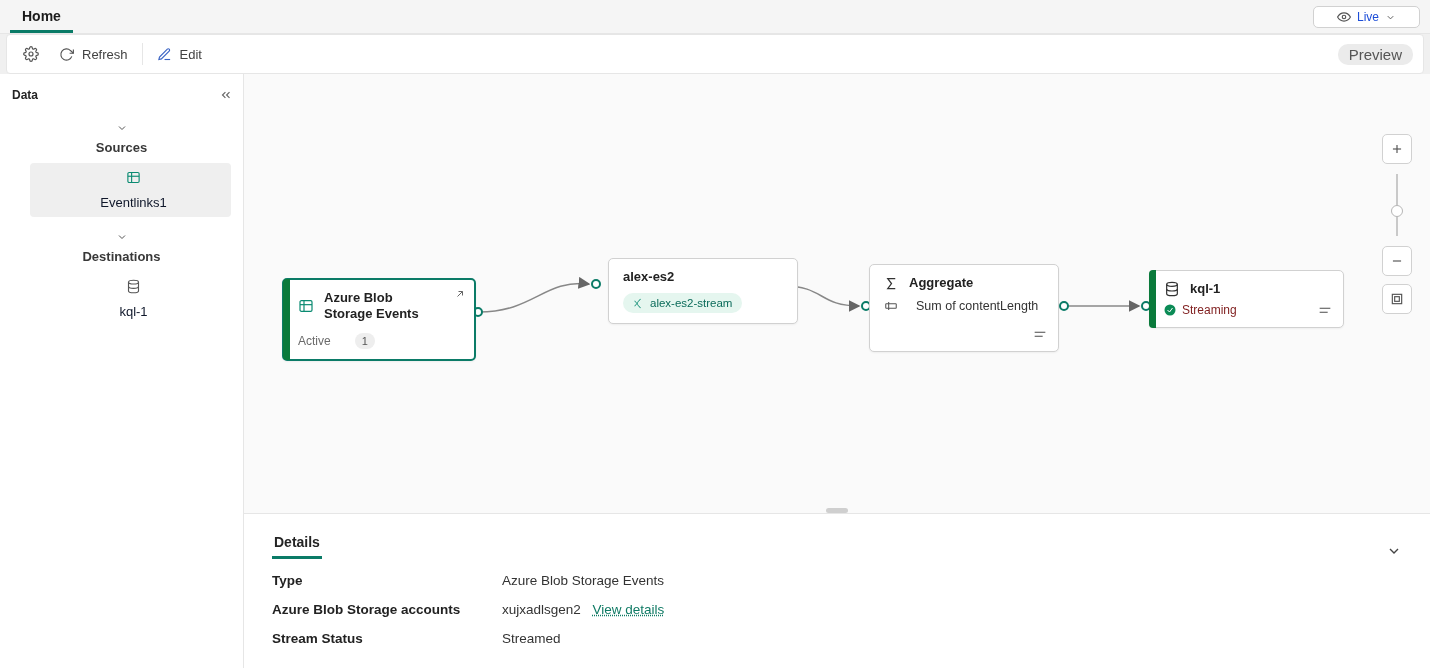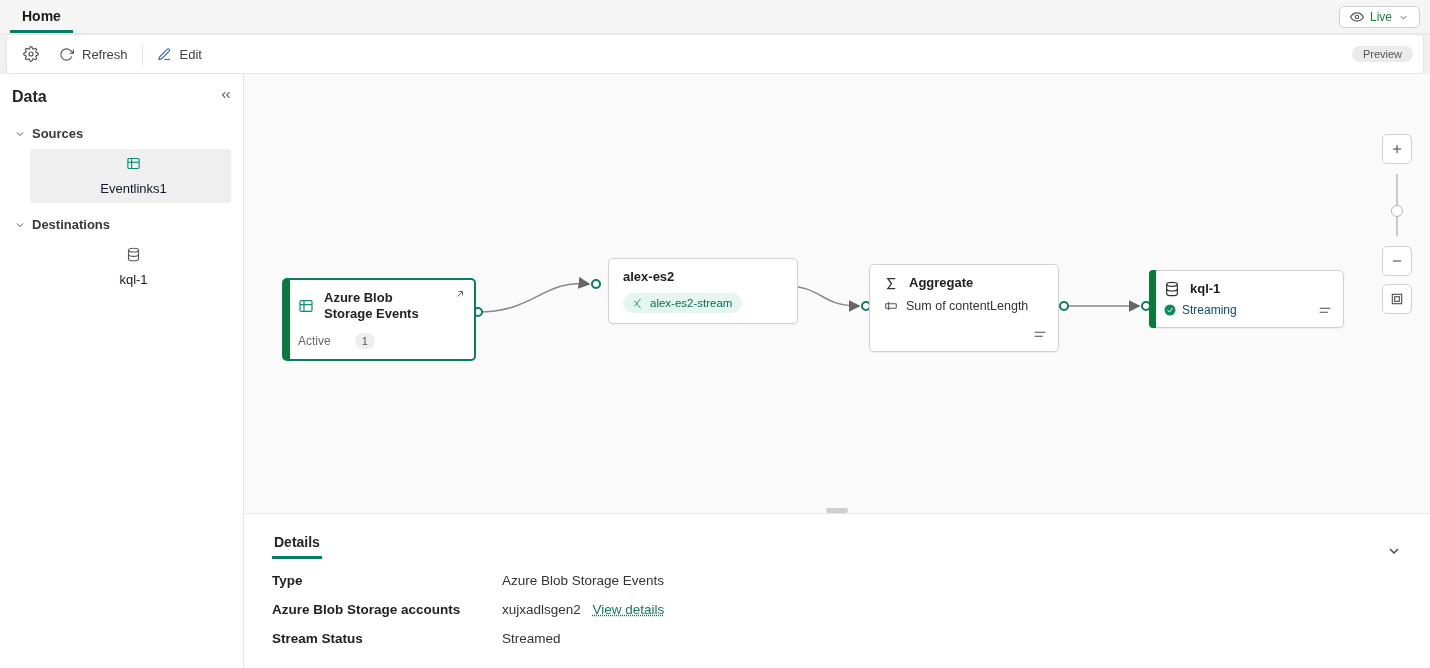"Live" .live-pill { color: #15803d -> #1d4ed8; padding: 3px 10px -> 3px 23px }
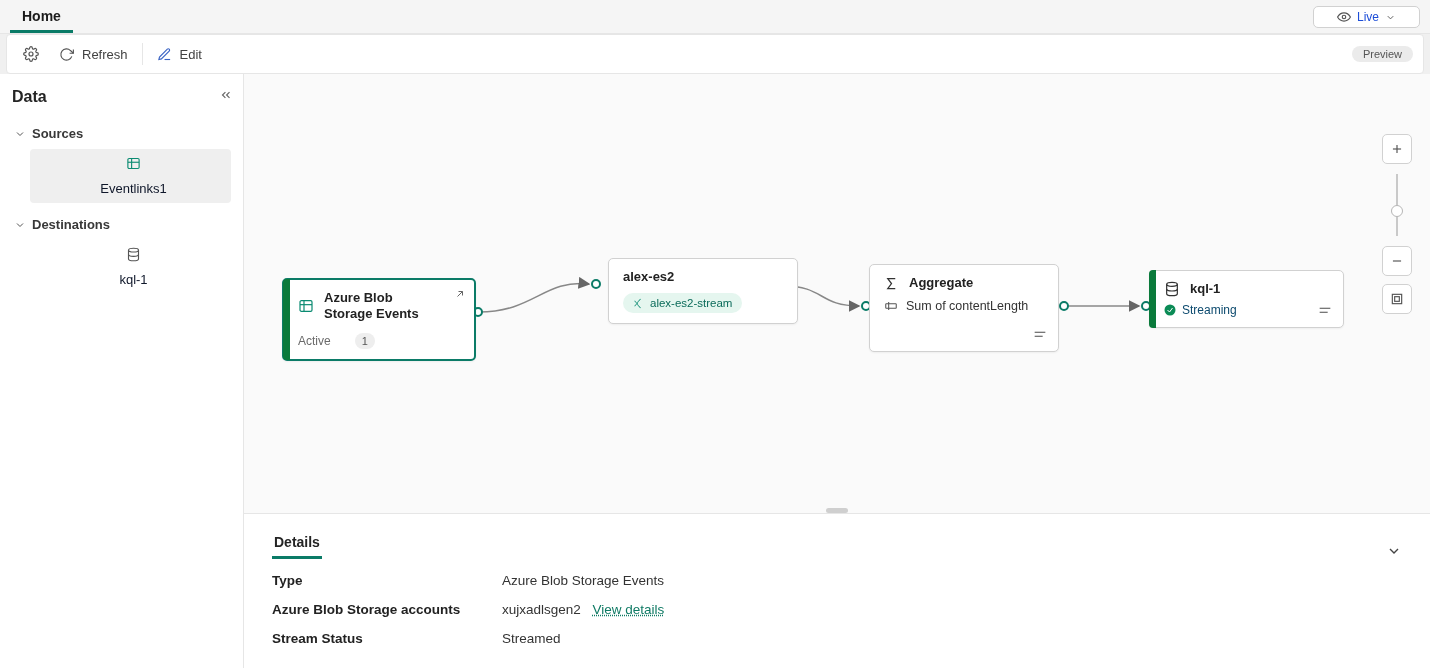"Preview" .preview-pill { font-size: 11px -> 15px }
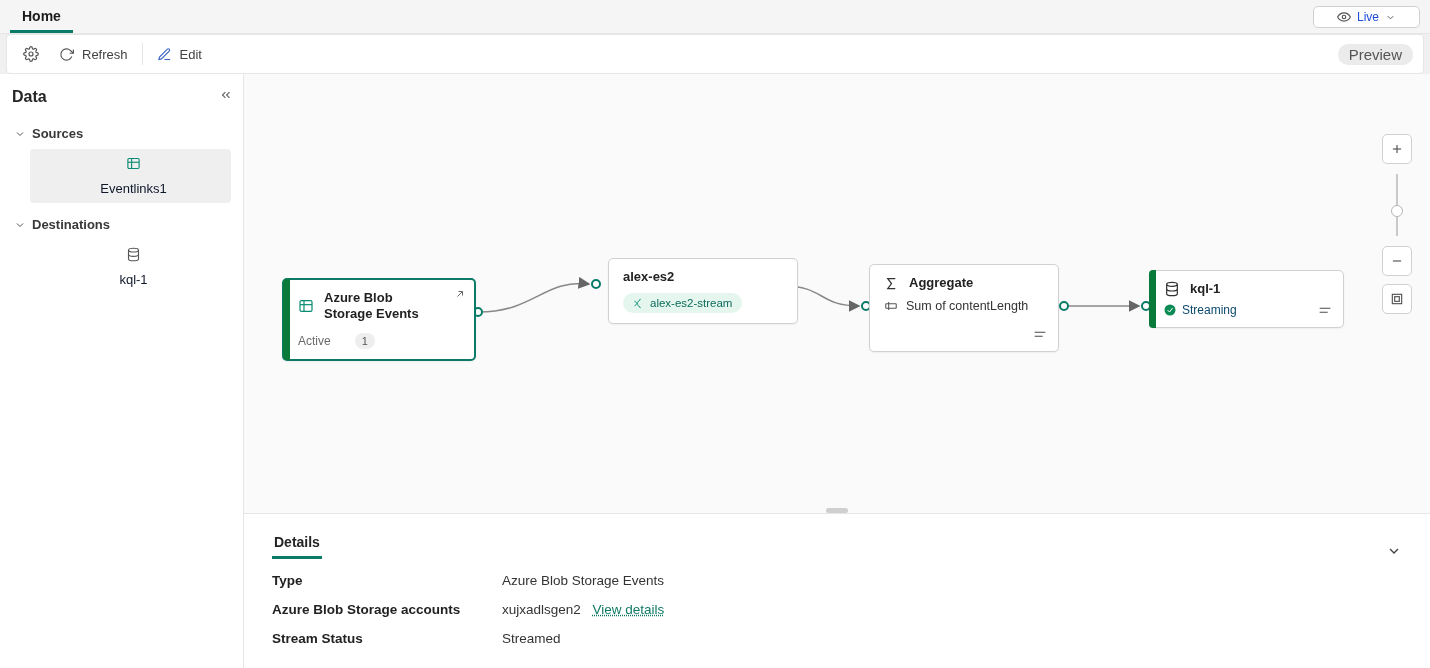"Data" .sidebar h2 { font-size: 16px -> 12px }
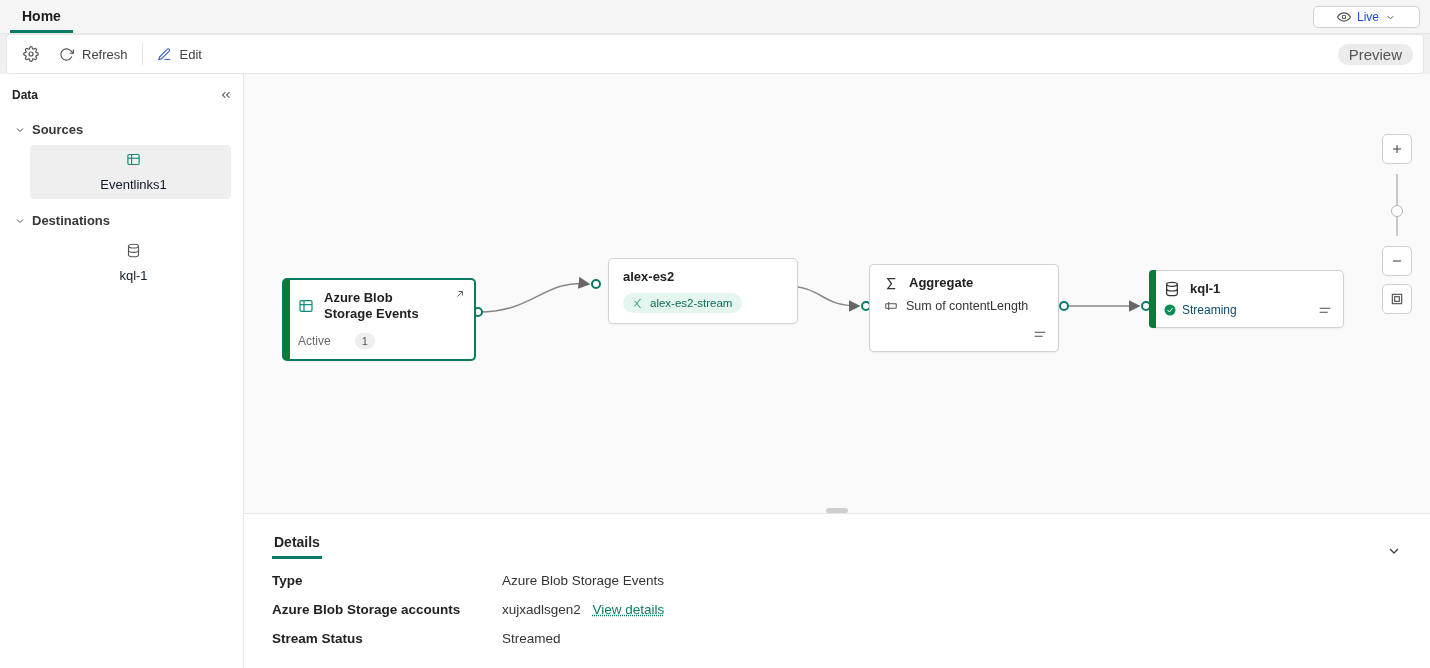"Sources" .tree-group { flex-direction: none -> column }
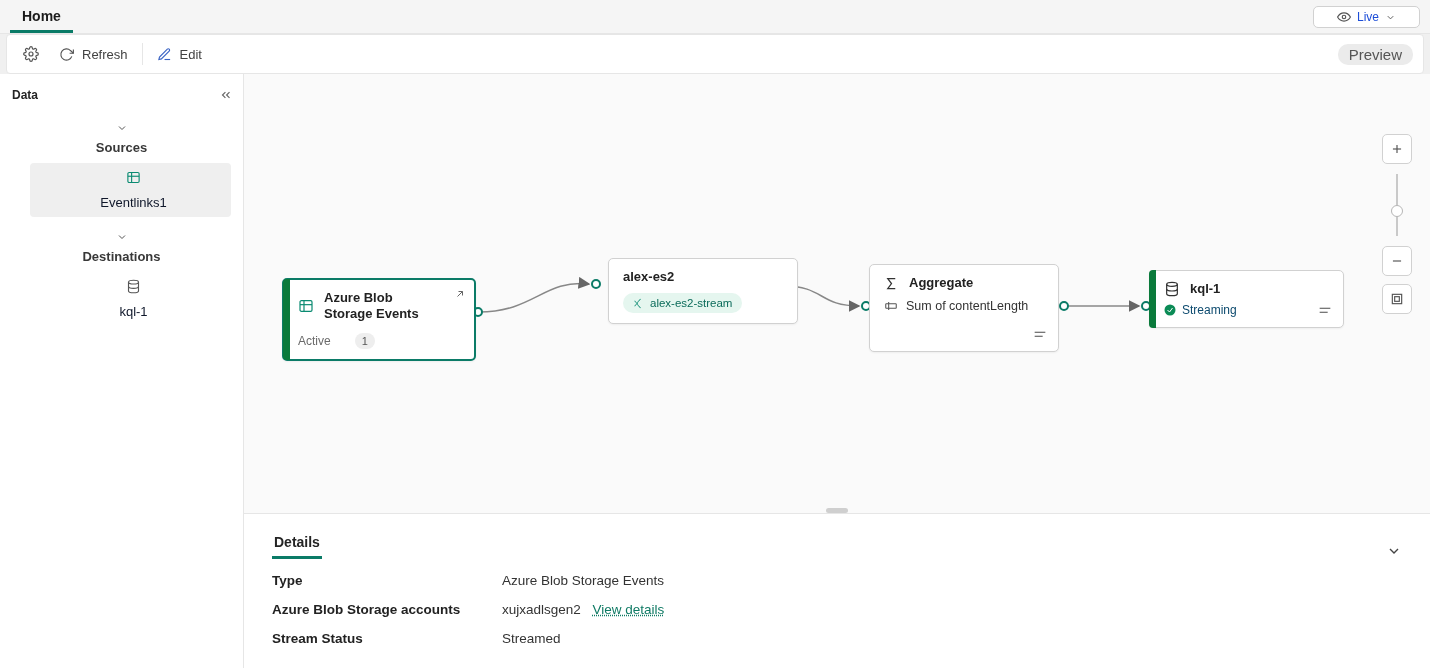"Sum of contentLength" .node .detail { gap: 8px -> 18px }
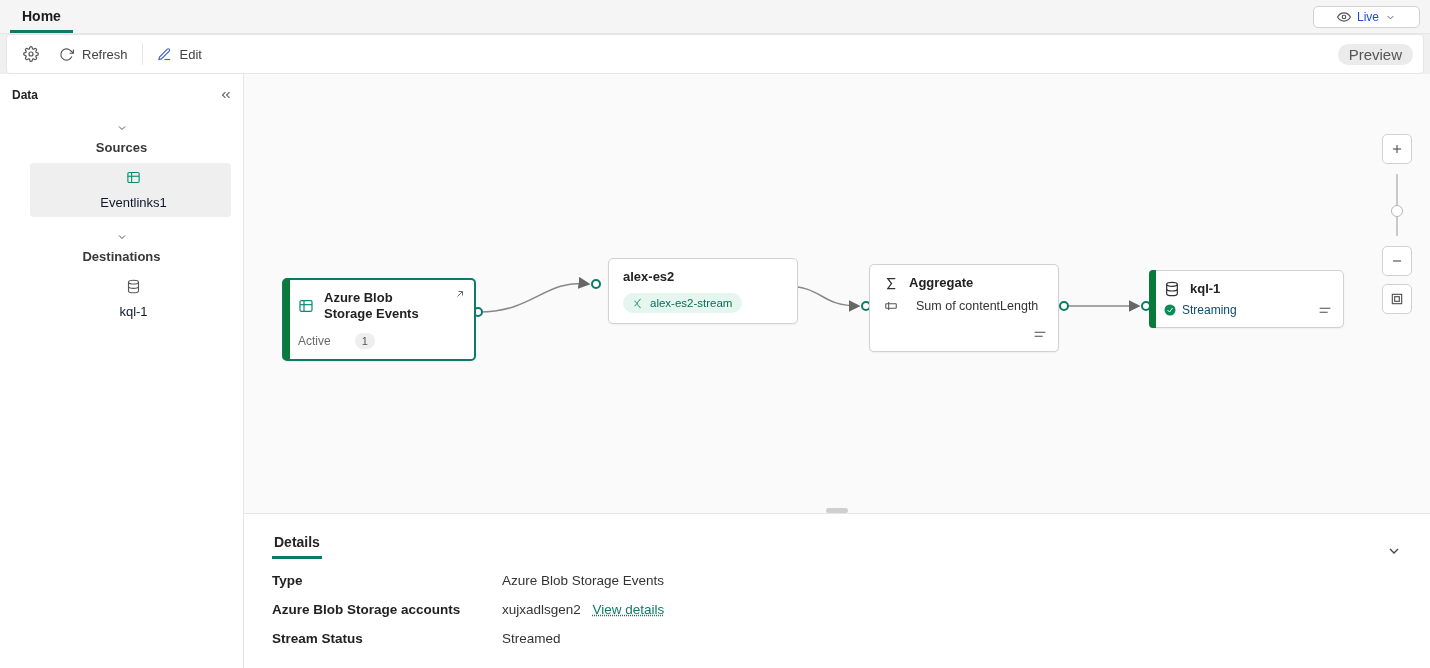"Streaming" .streaming { color: #0c4a6e -> #7f1d1d }
